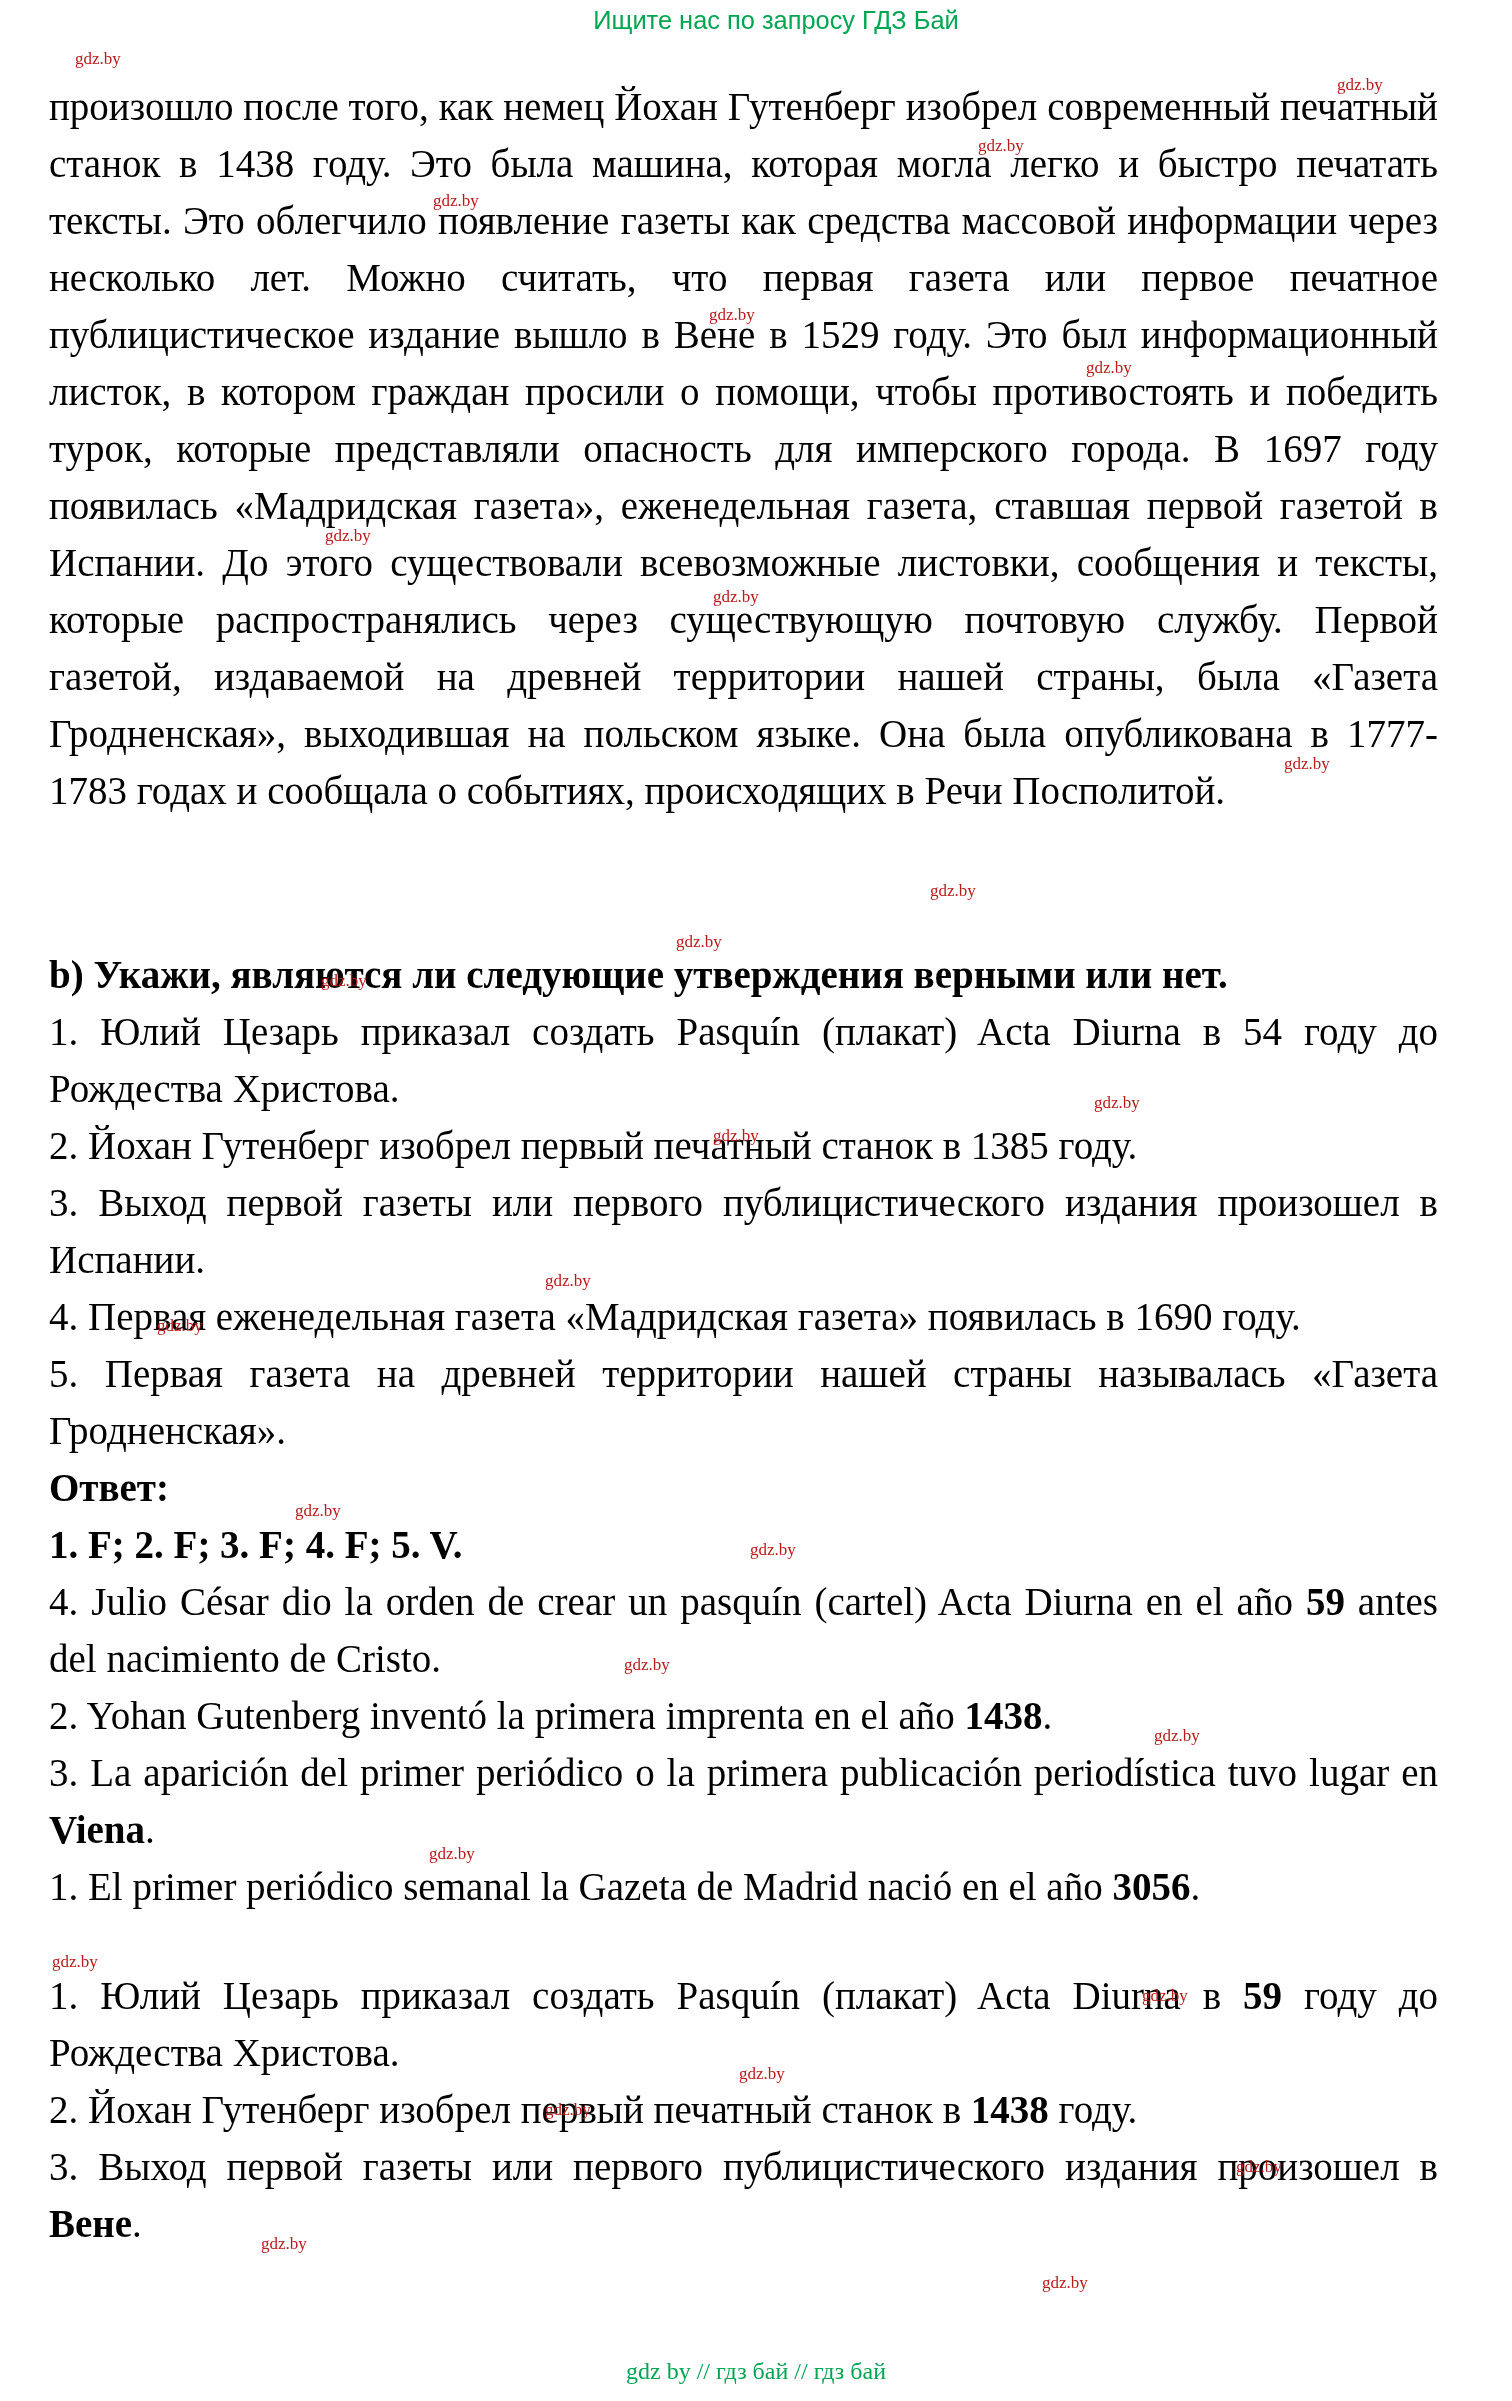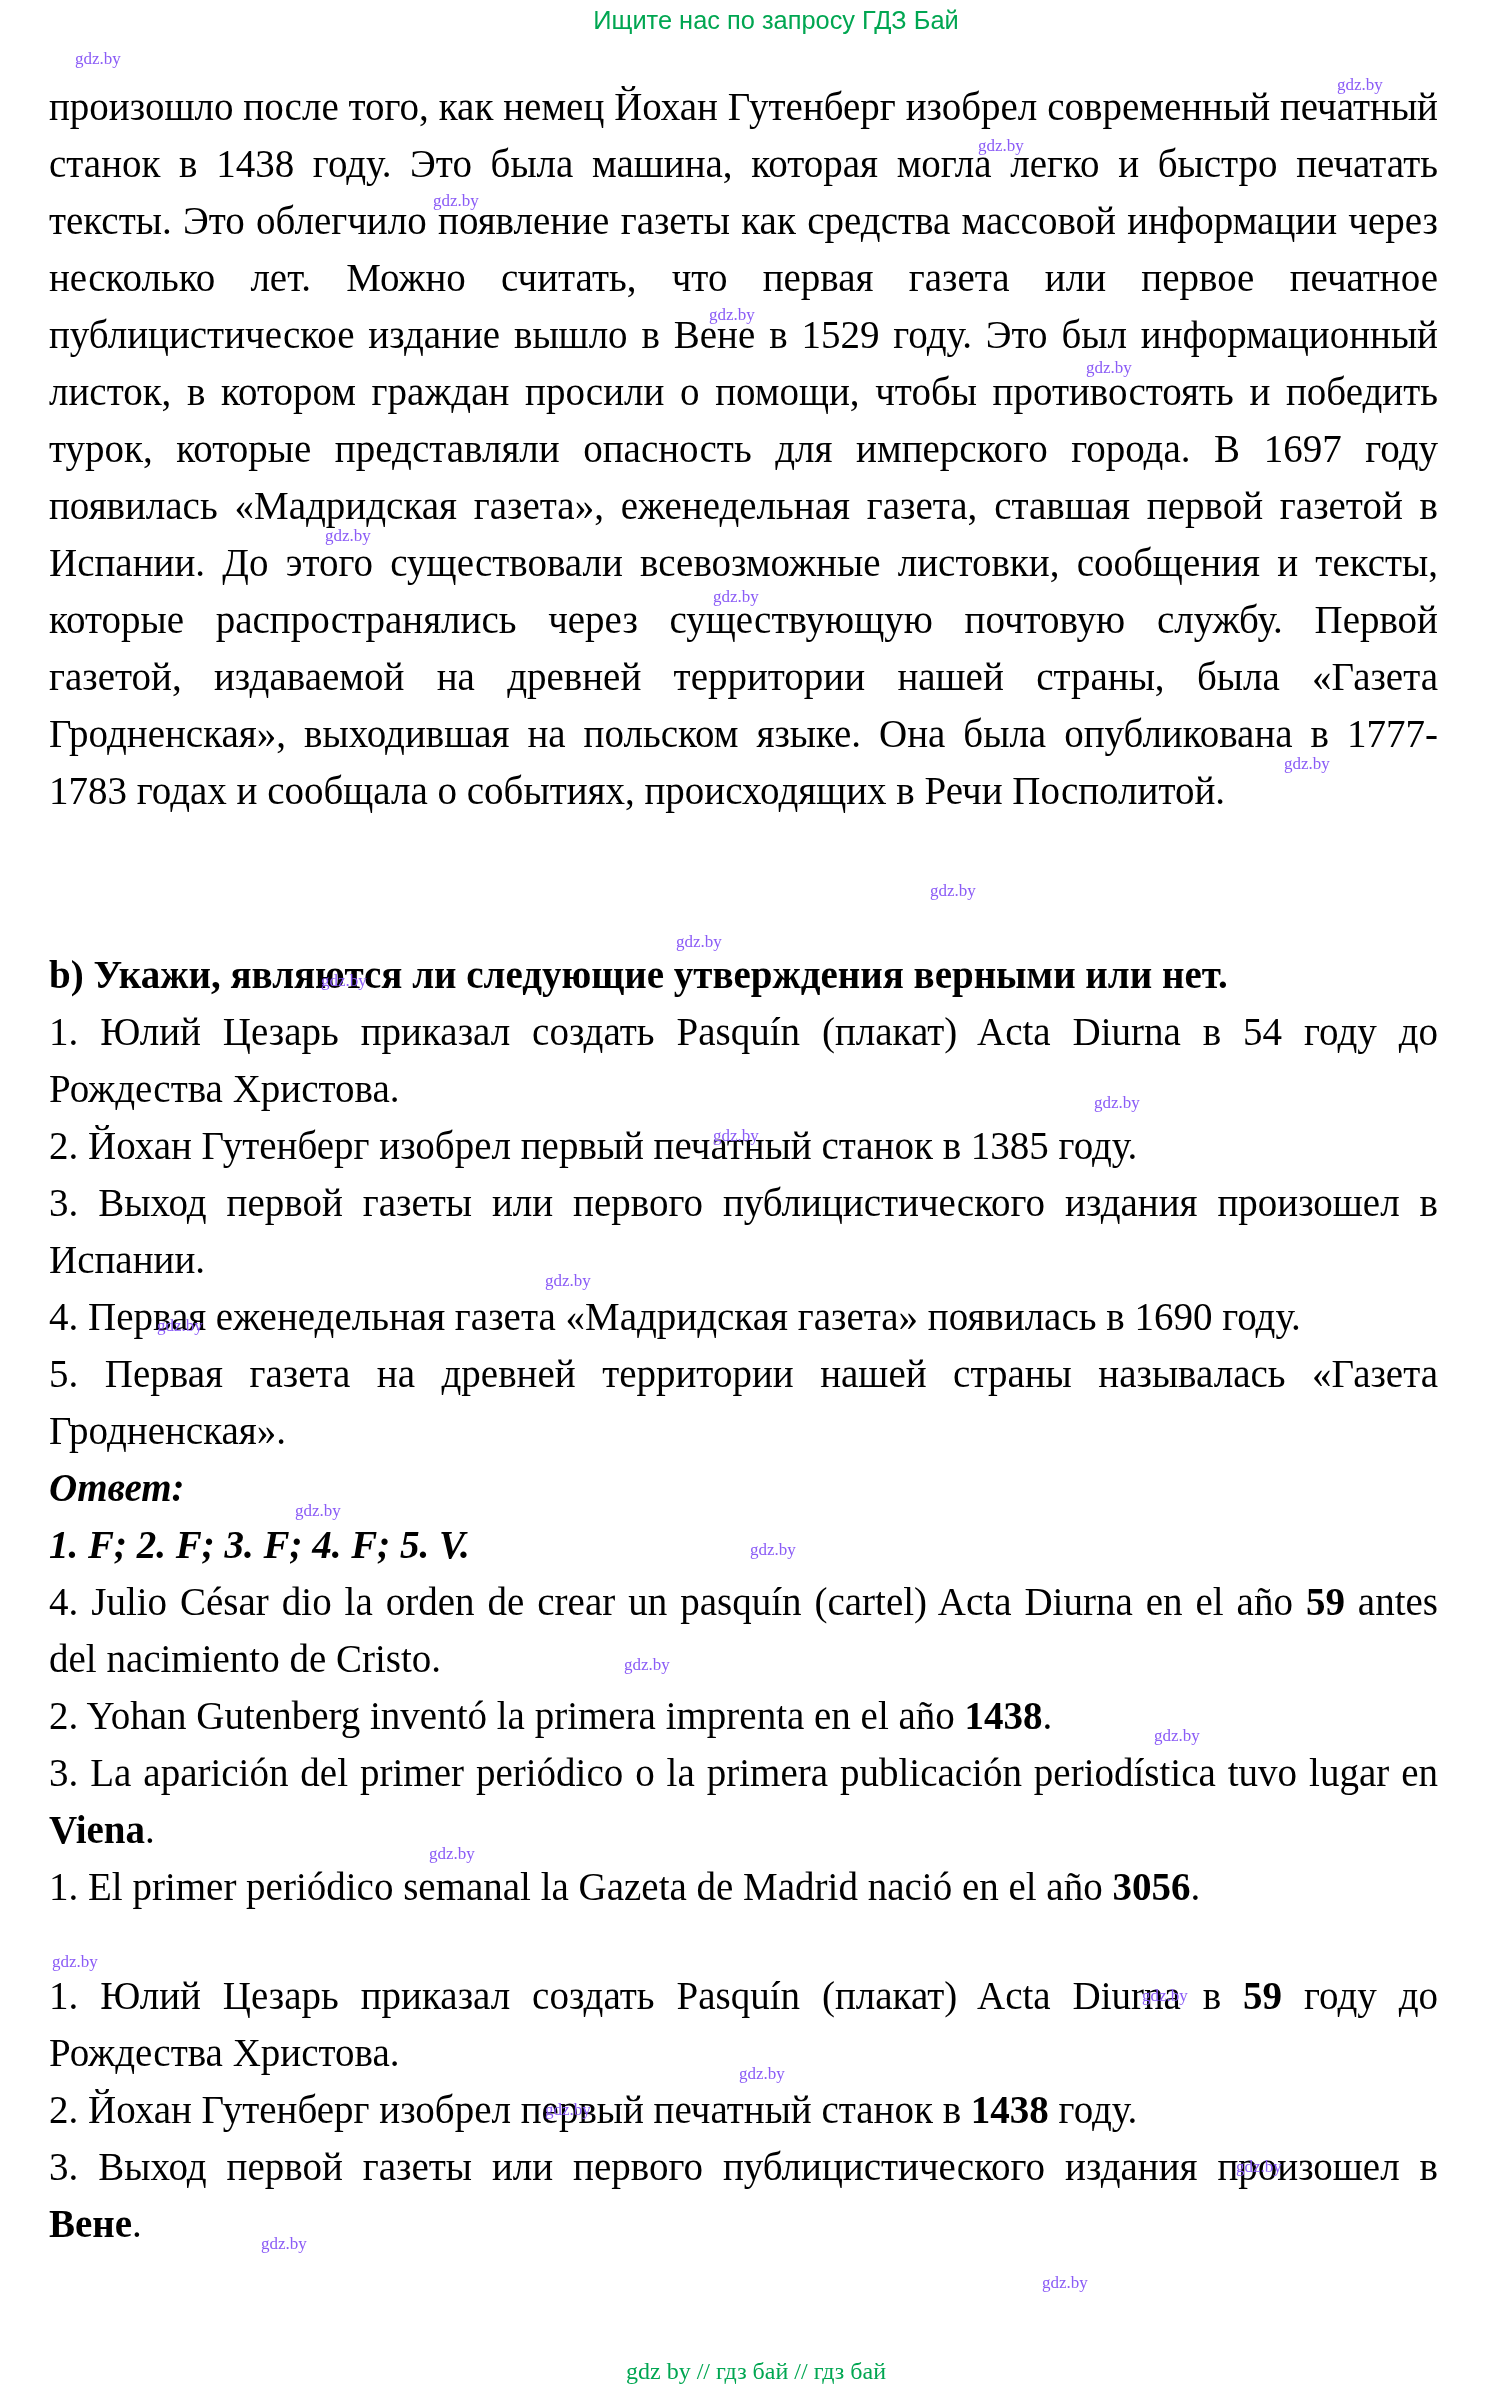"gdz.by" .wm { color: #8b5cf6 -> #b91c1c }
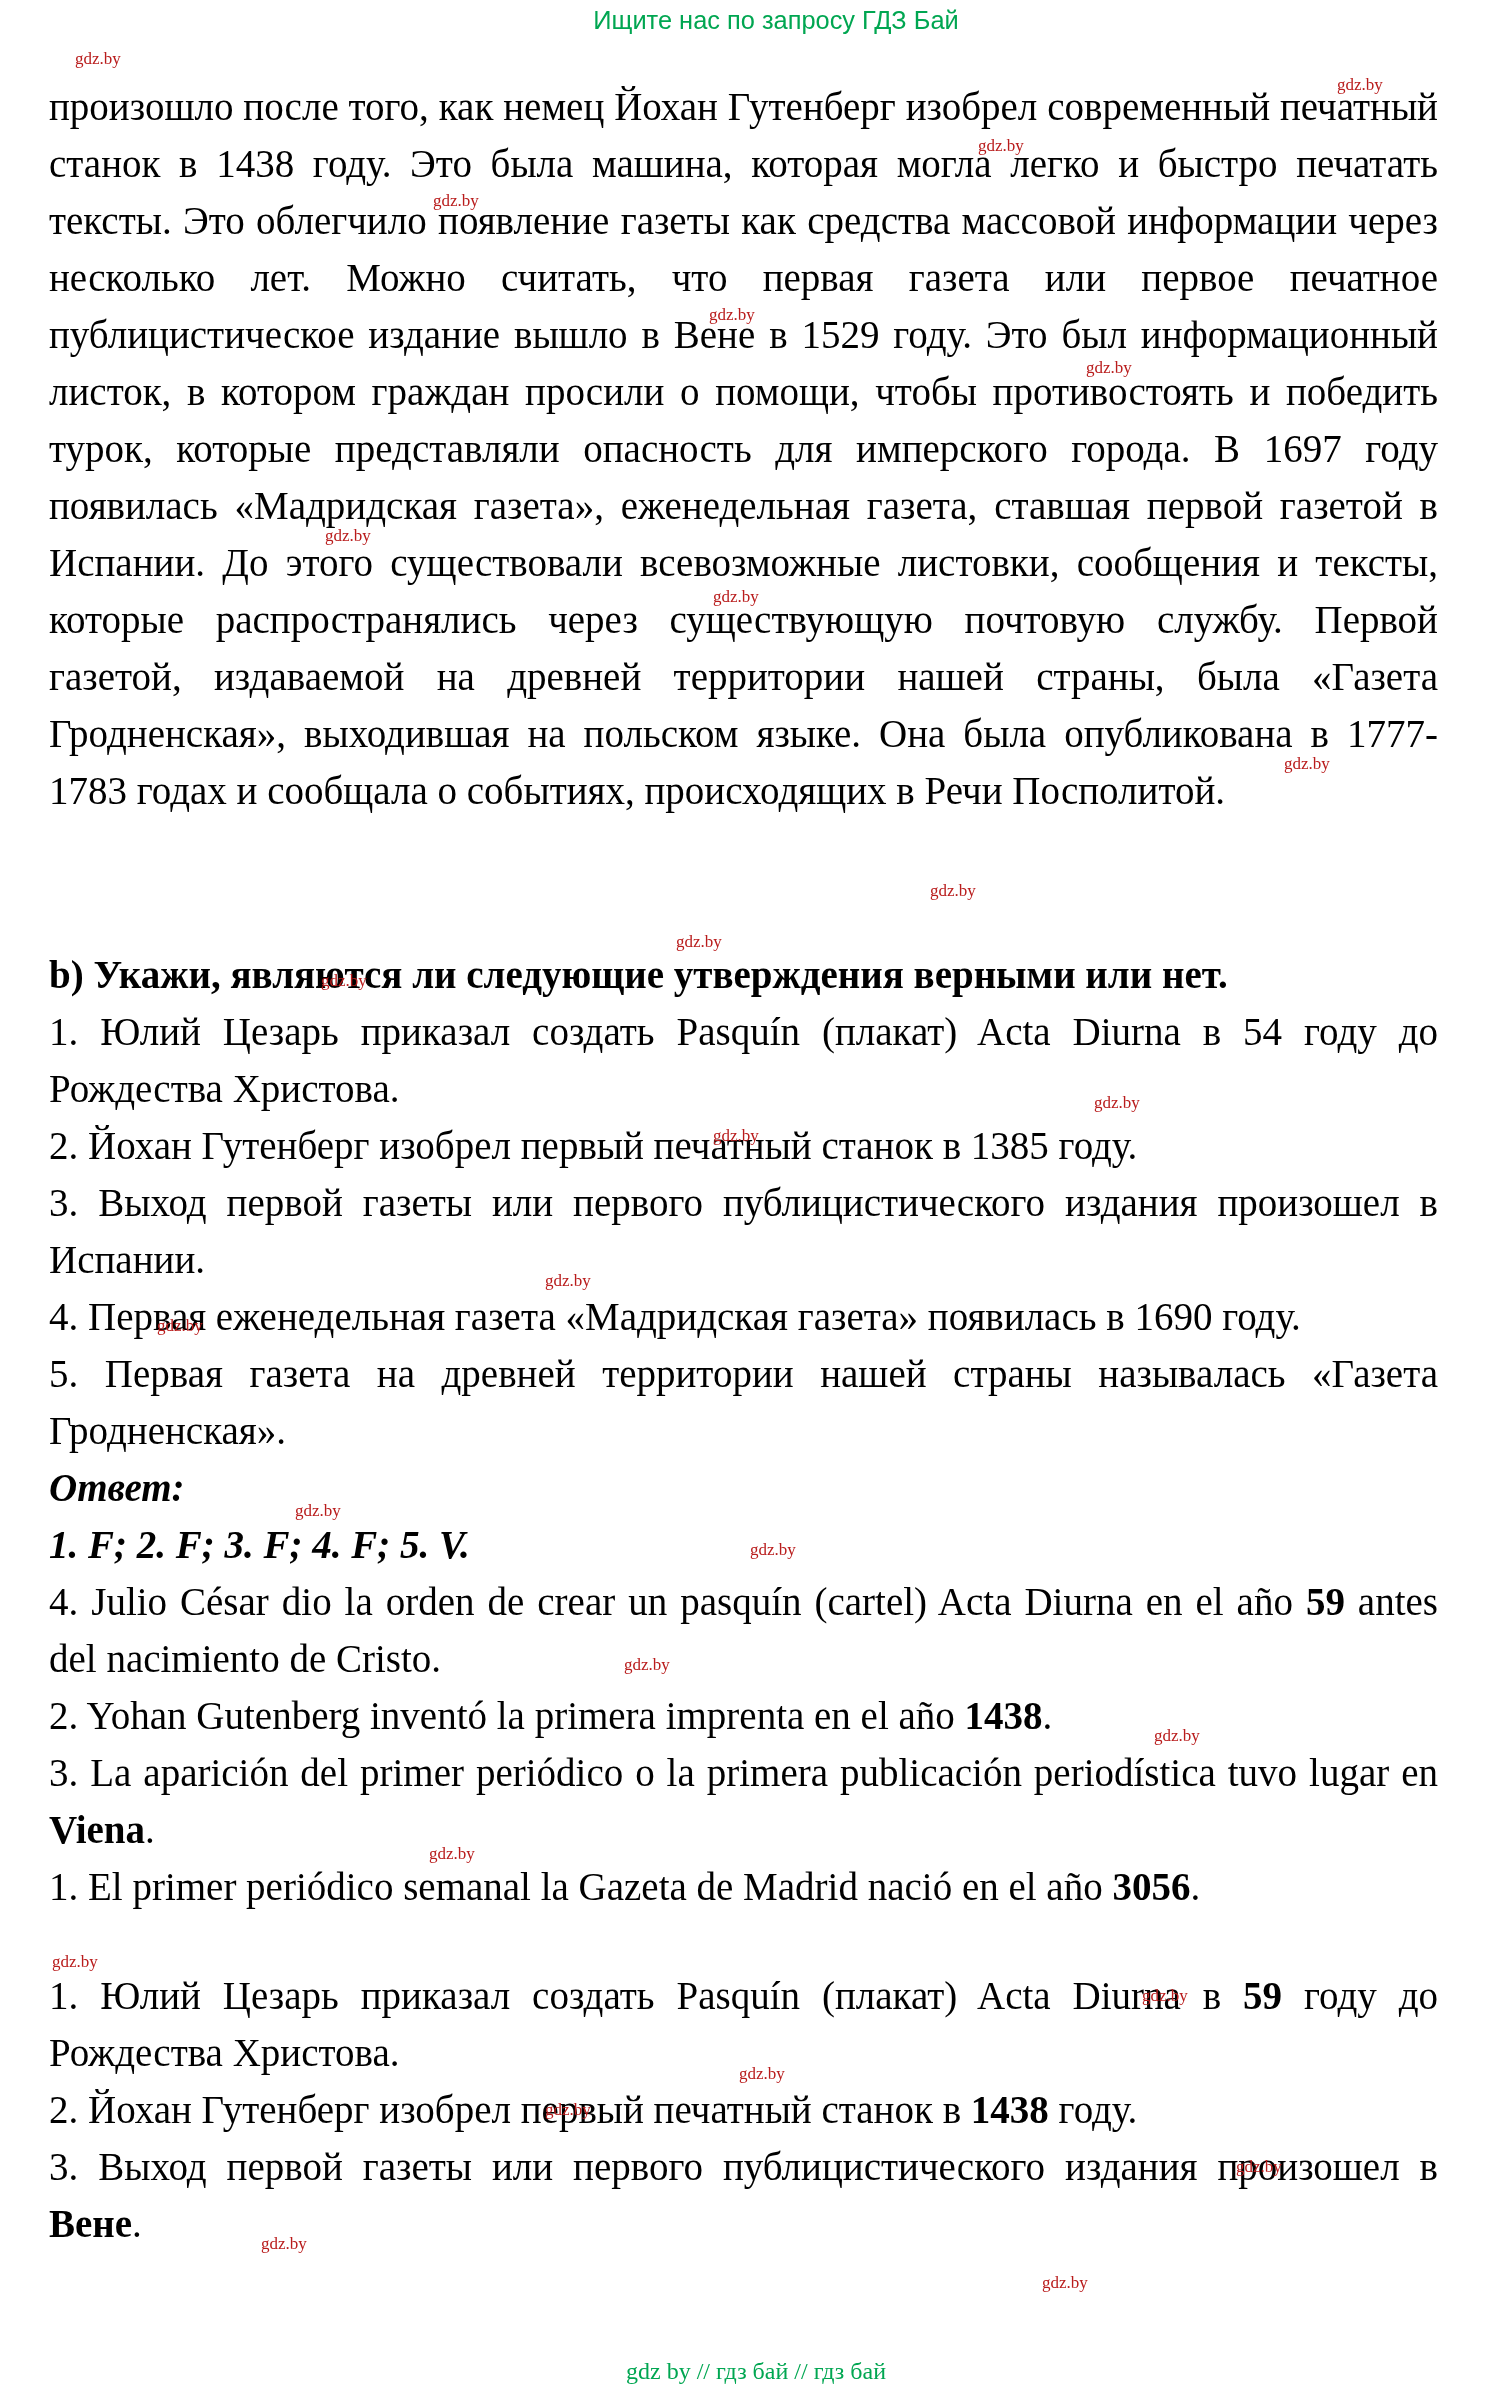"Ответ:" .boldline { font-style: italic -> none }
